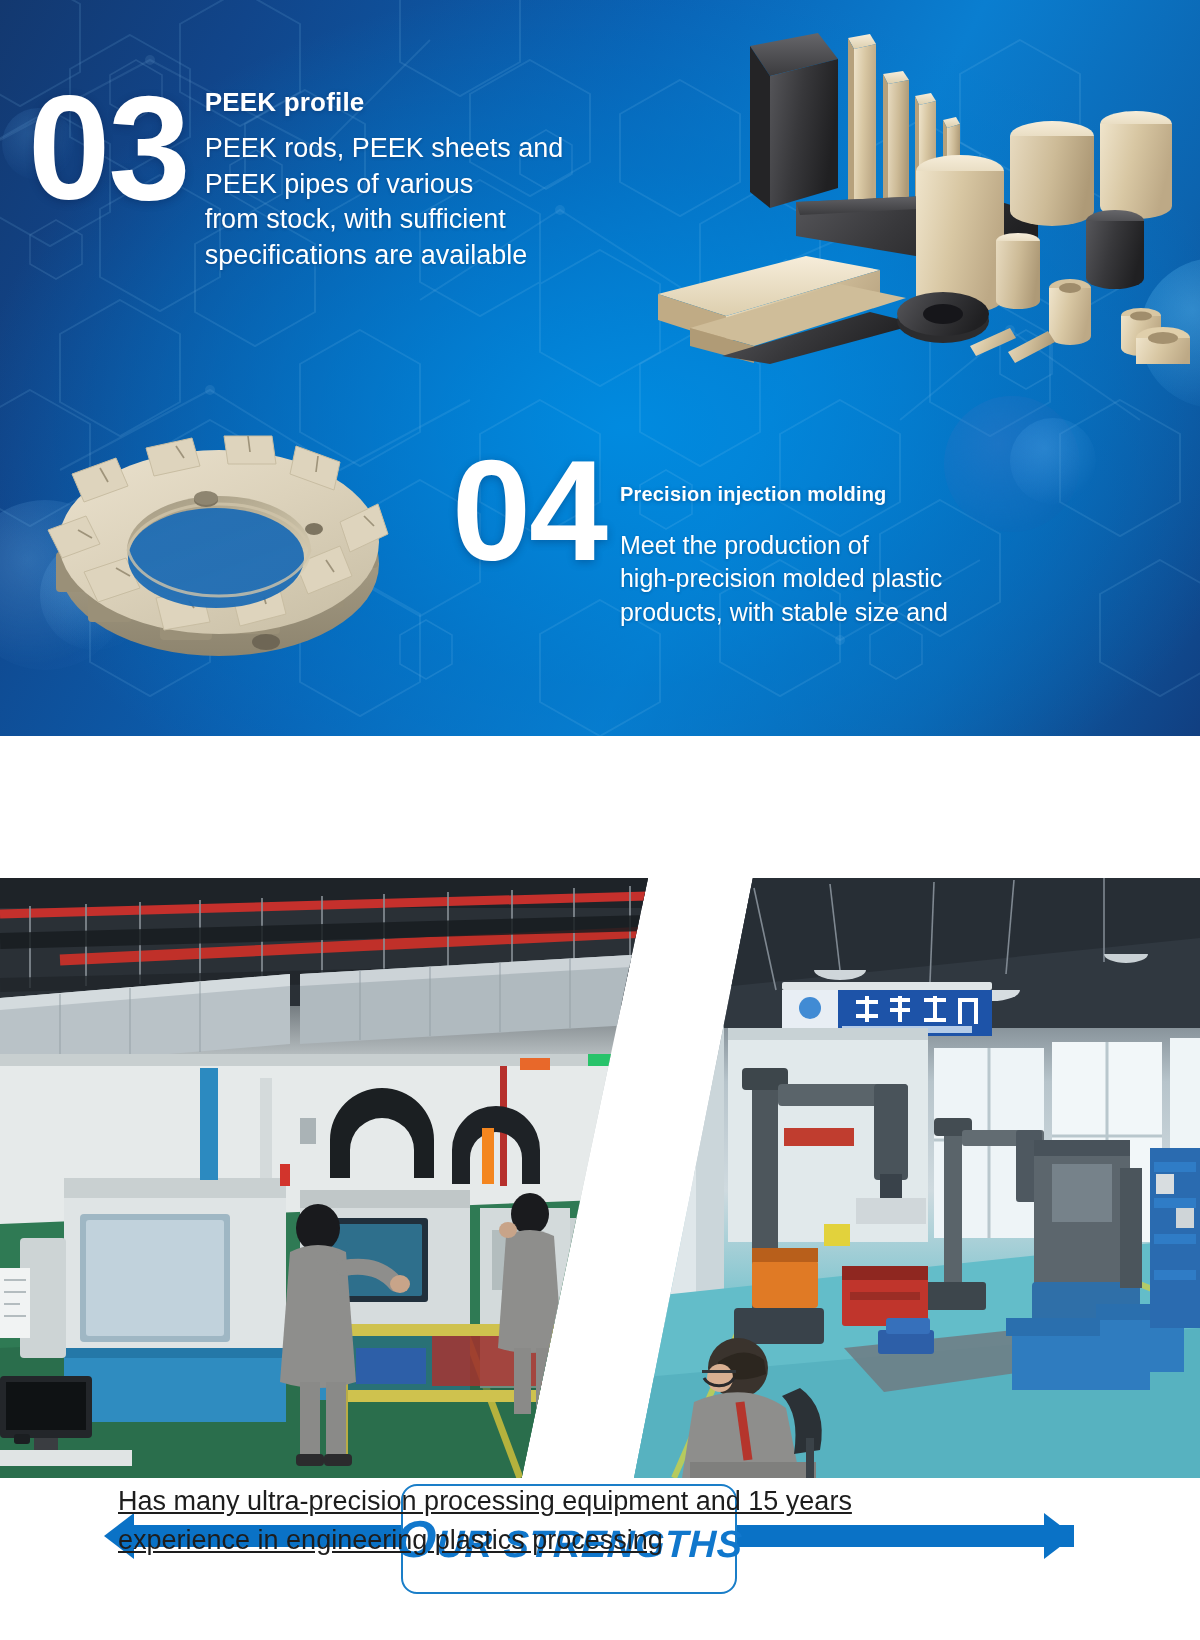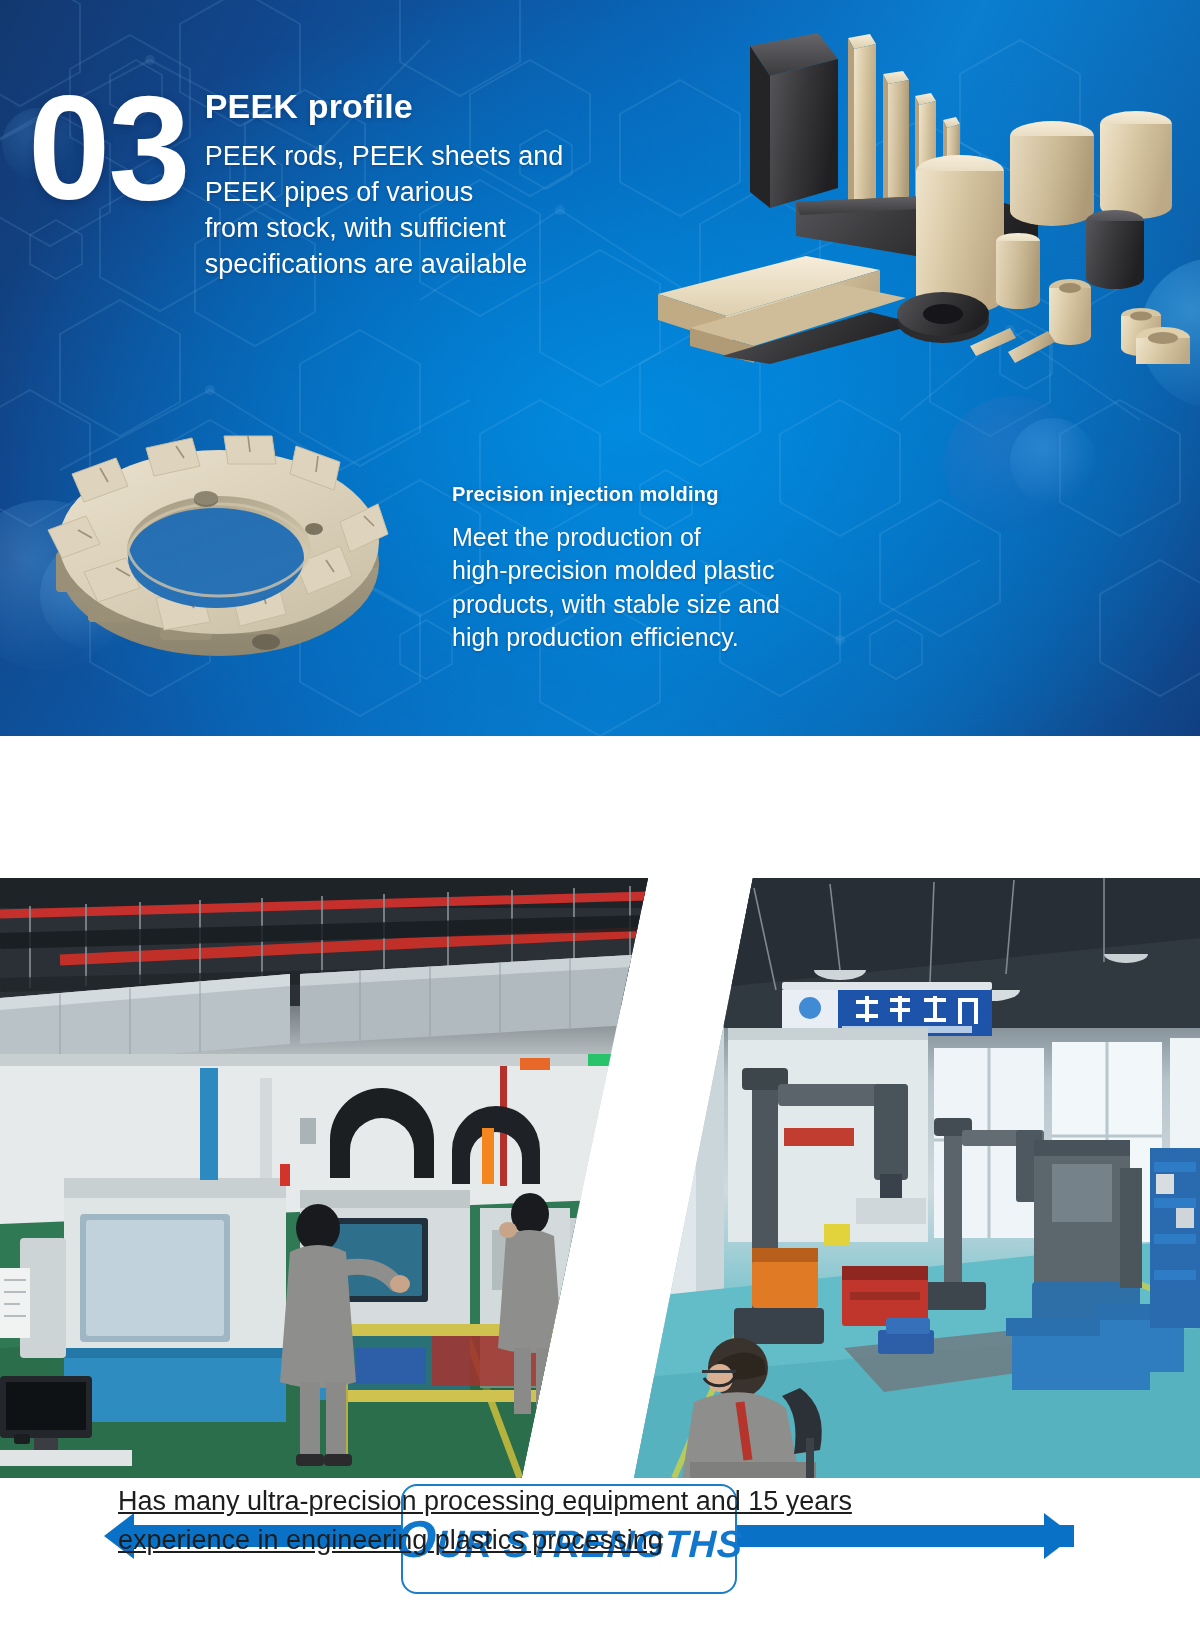"PEEK profile" .ctitle { font-size: 34px -> 26px }
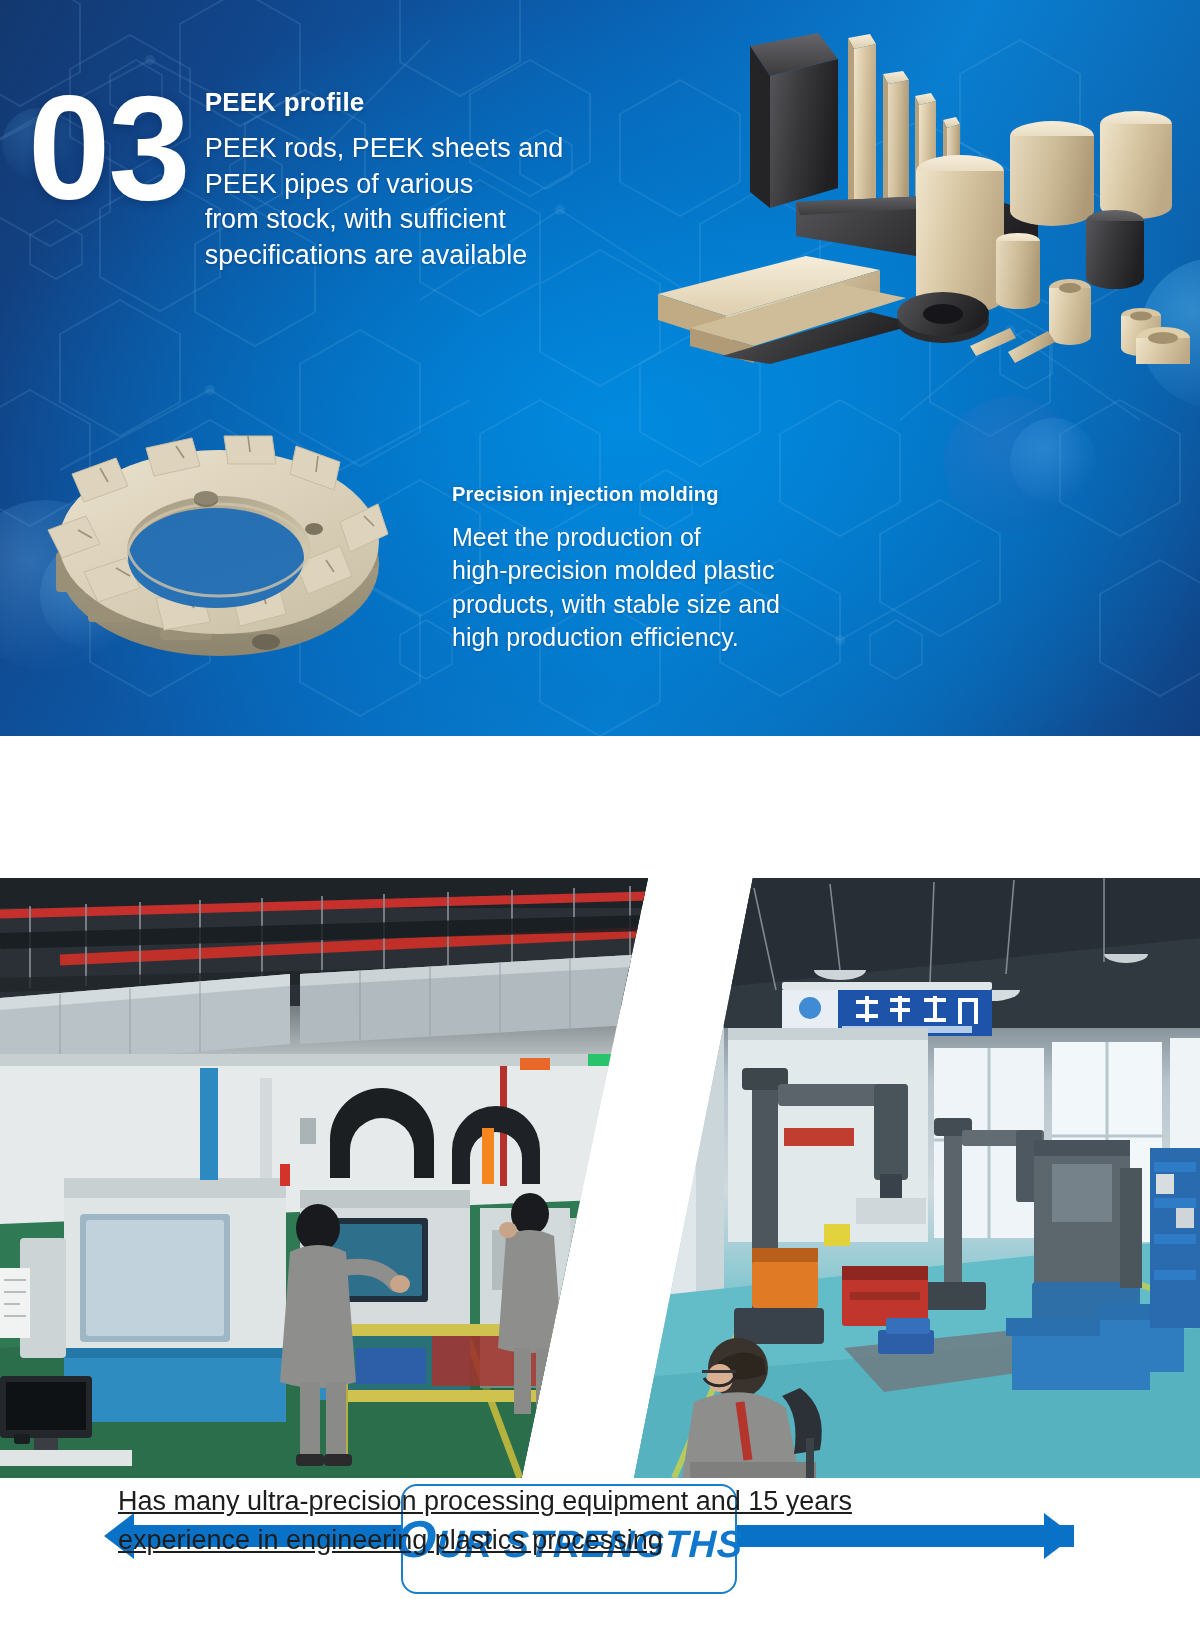"04" div.bignum { html: none -> <div>04</div> }
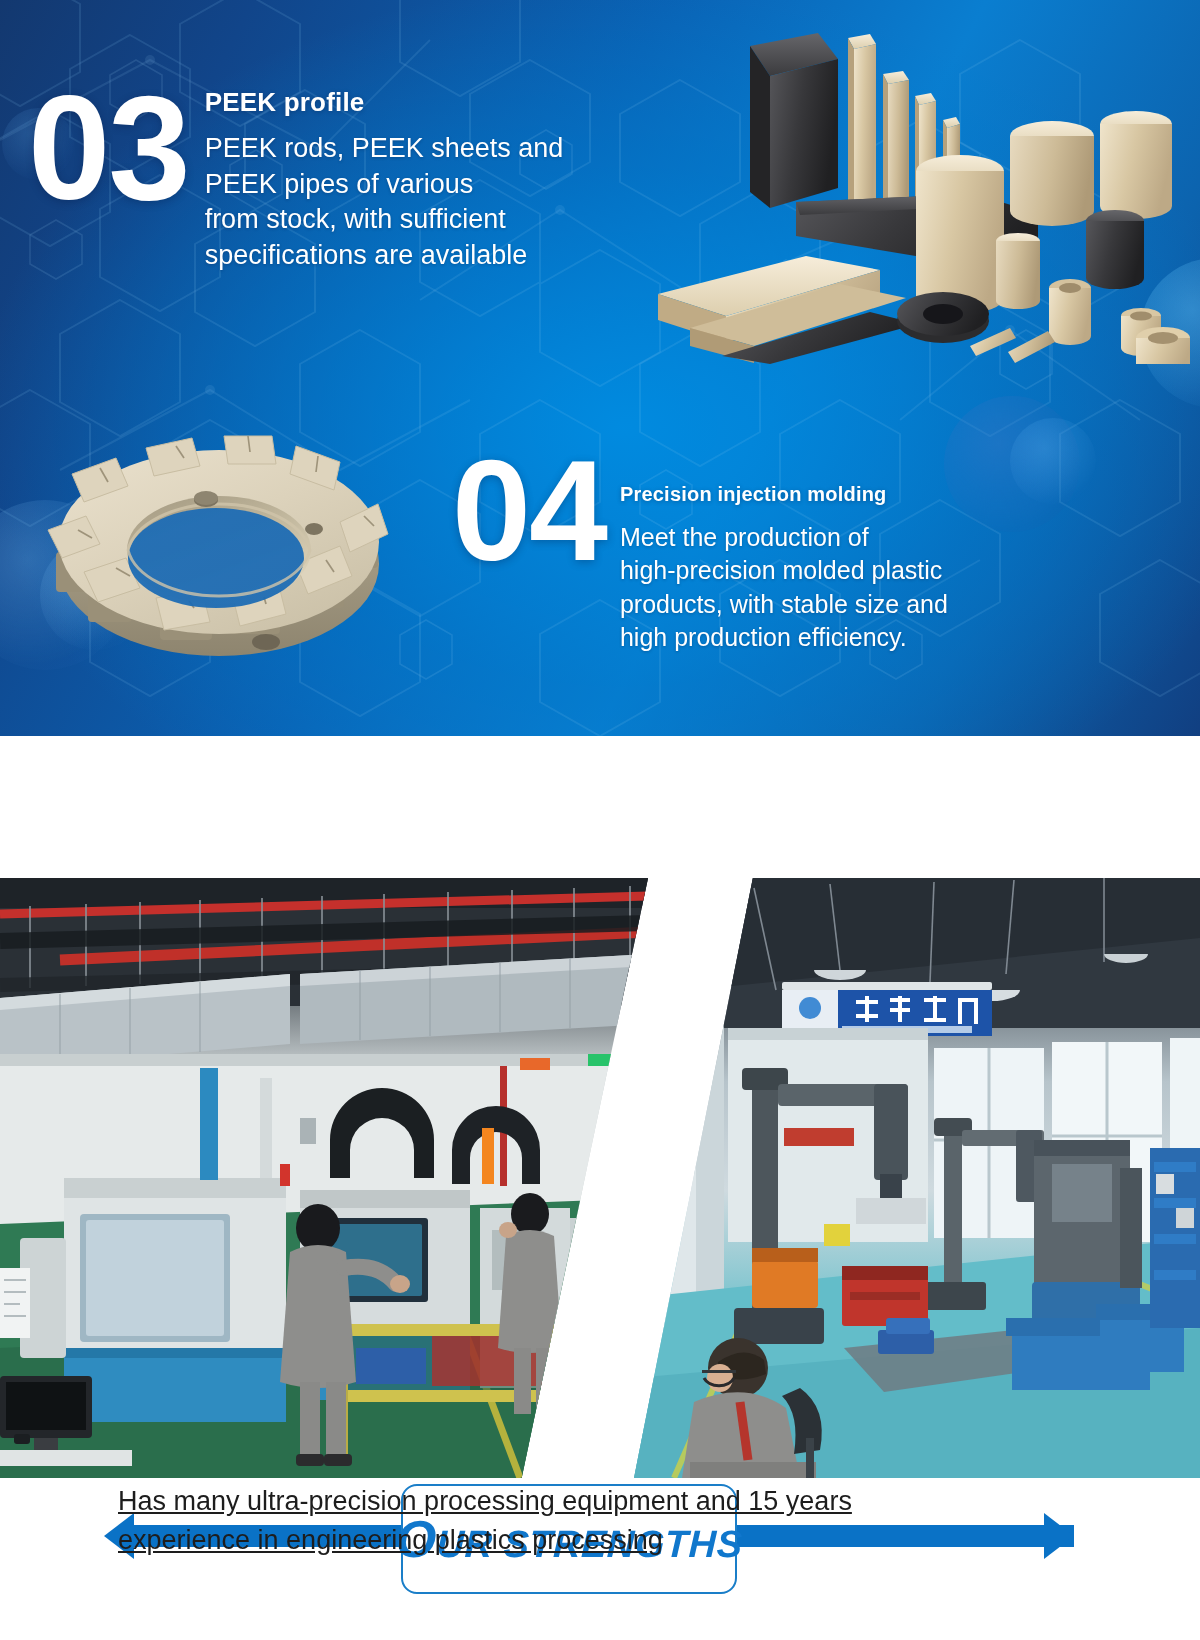"Meet the production of" .card04 .cbody { margin-top: 16px -> 24px }
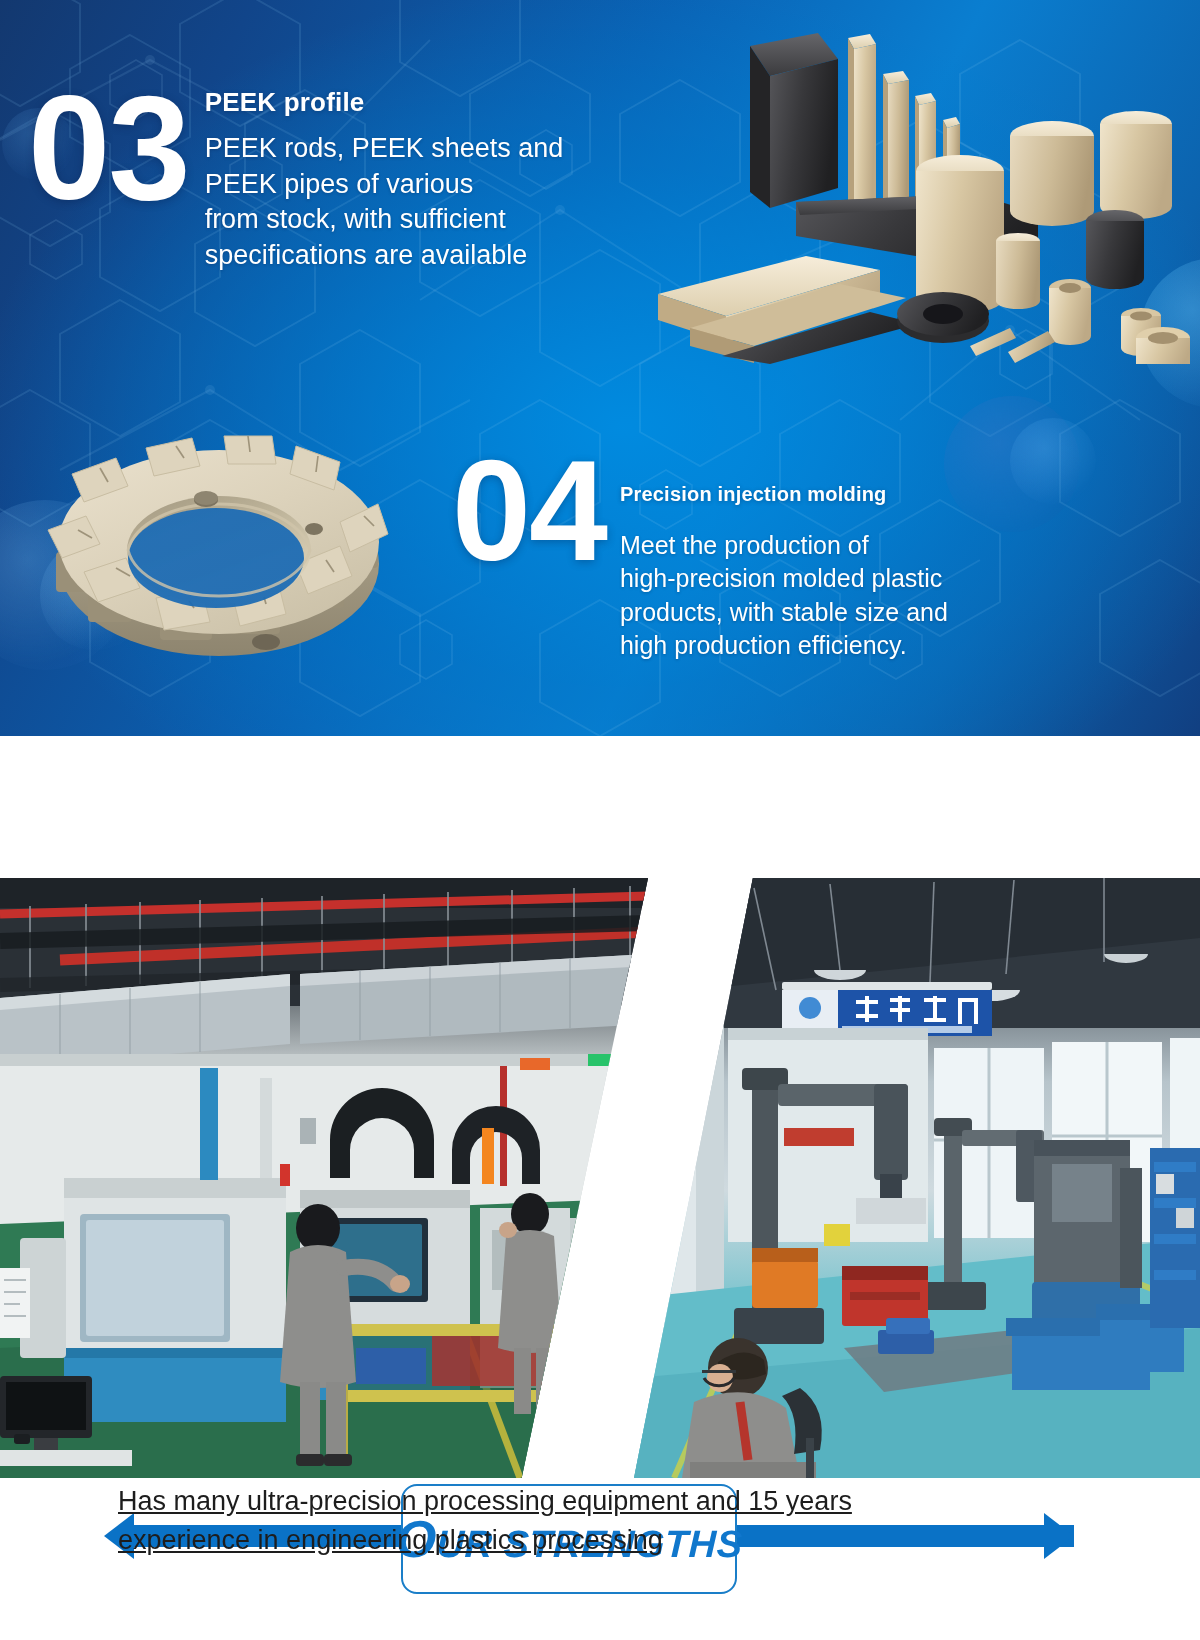"high production efficiency." div { html: <div>high production efficiency.</div> -> none }
